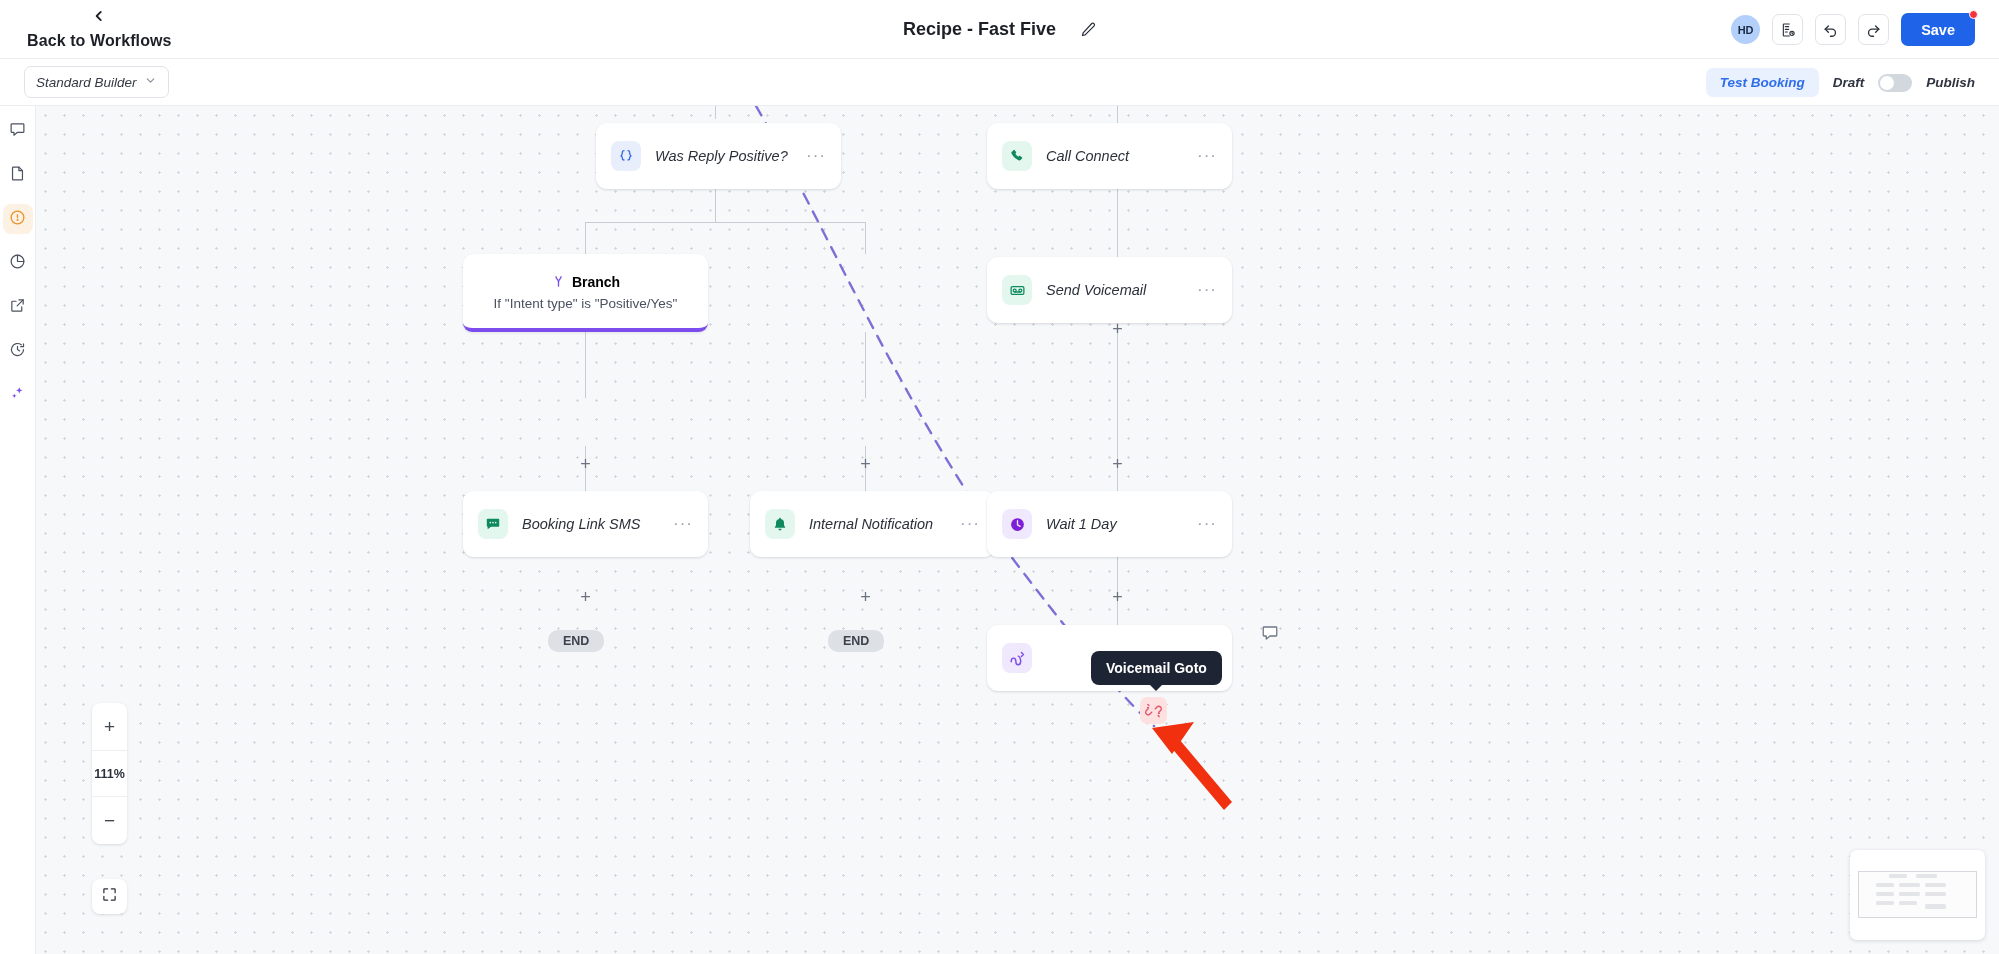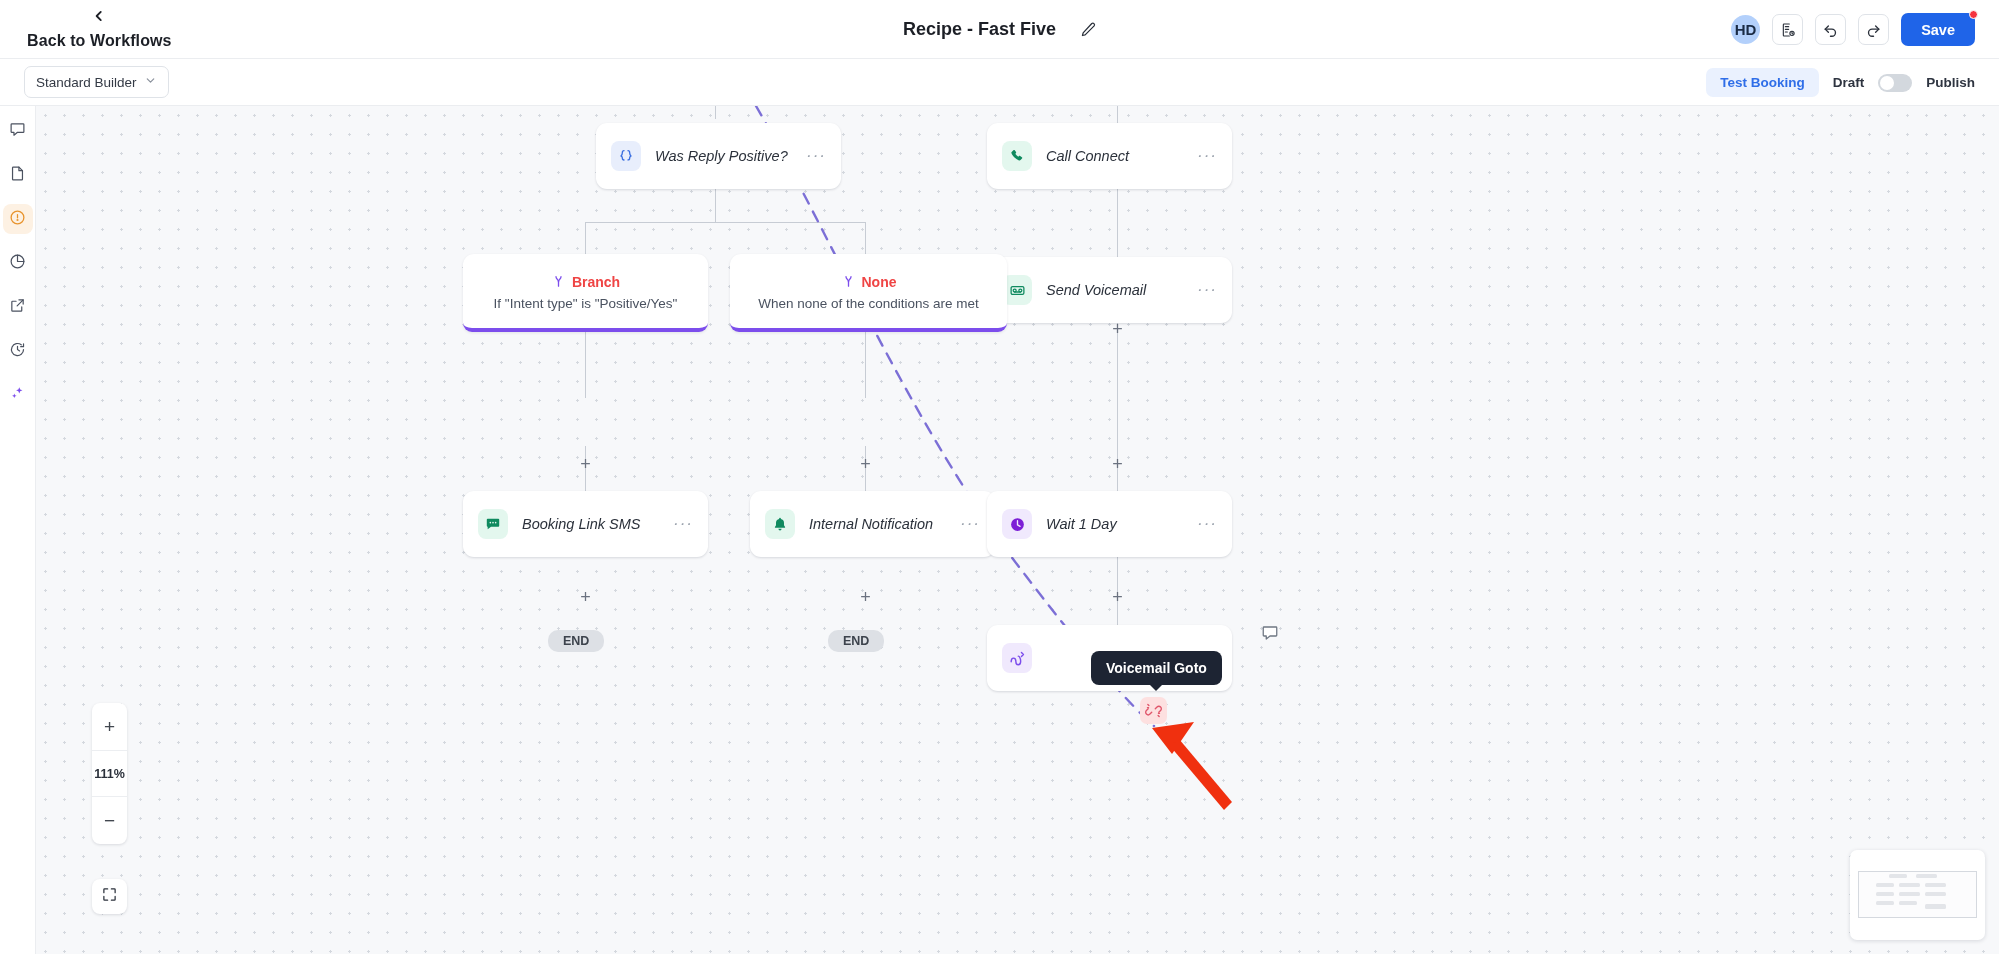"HD" .avatar { font-size: 15px -> 11px }
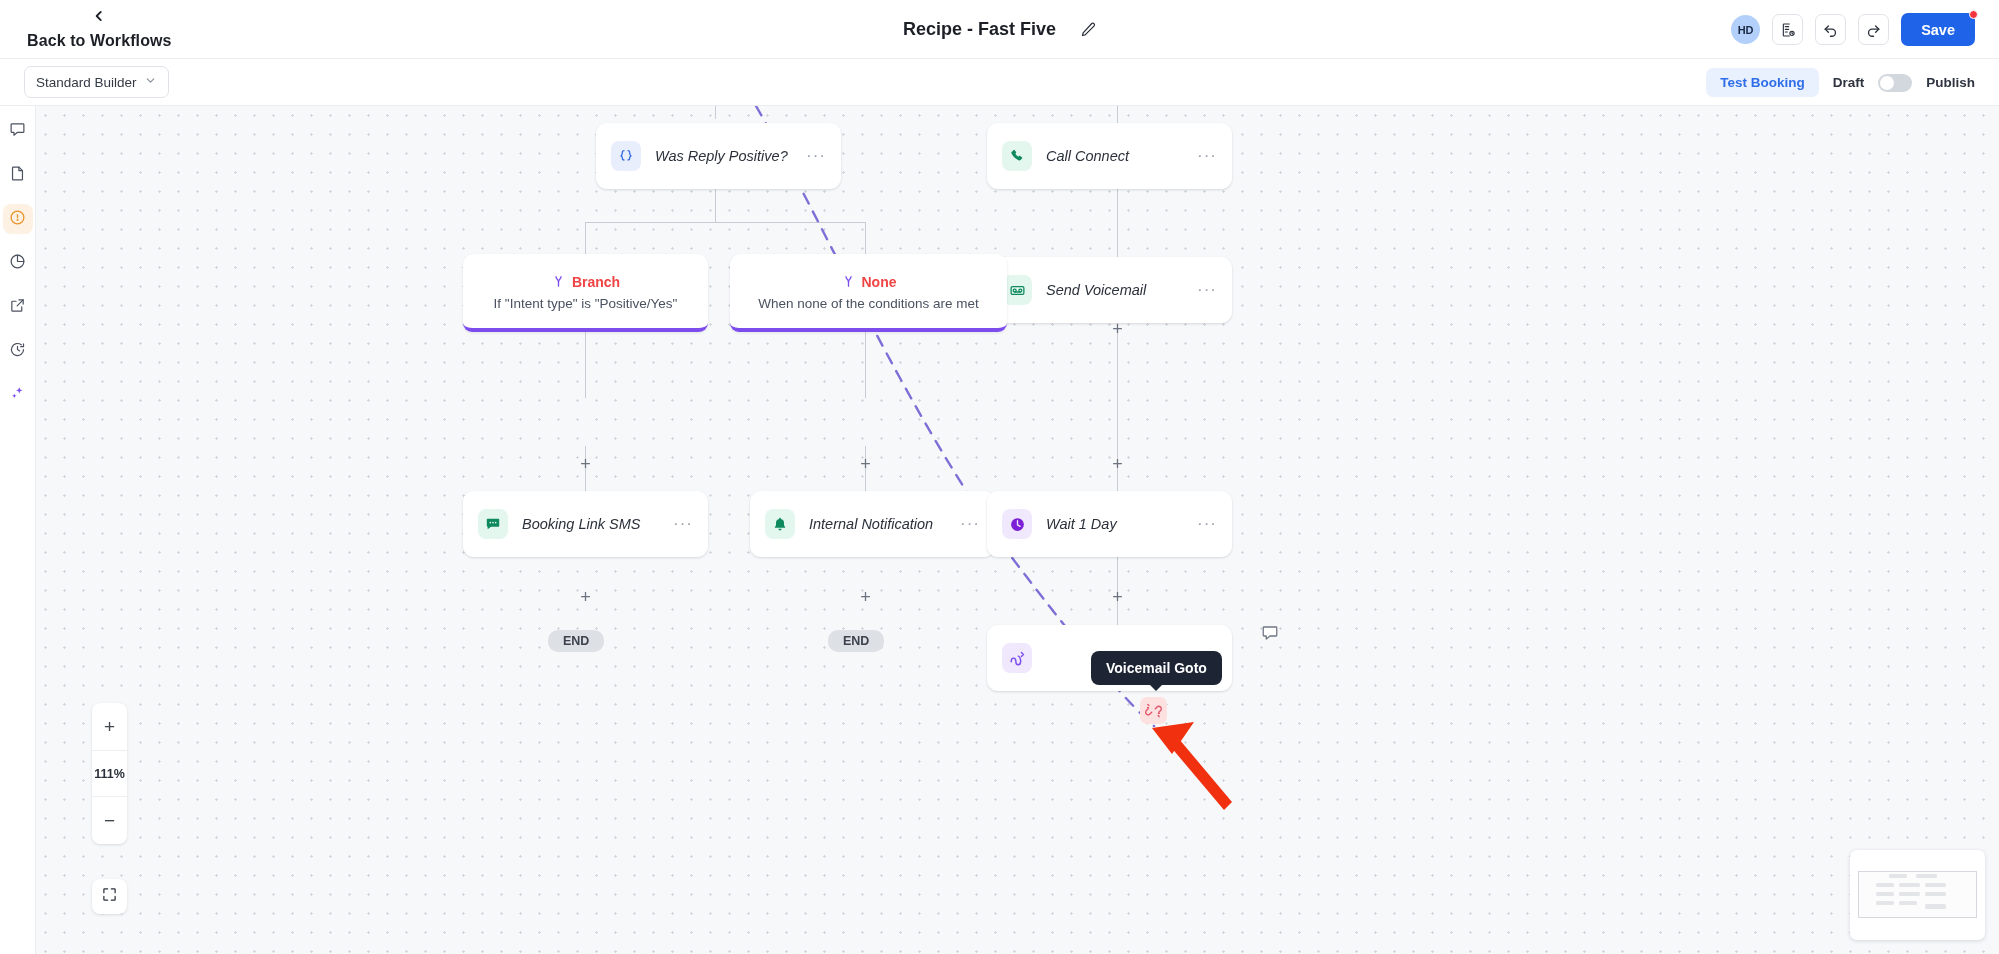"Standard Builder" .subbar { font-style: none -> italic }
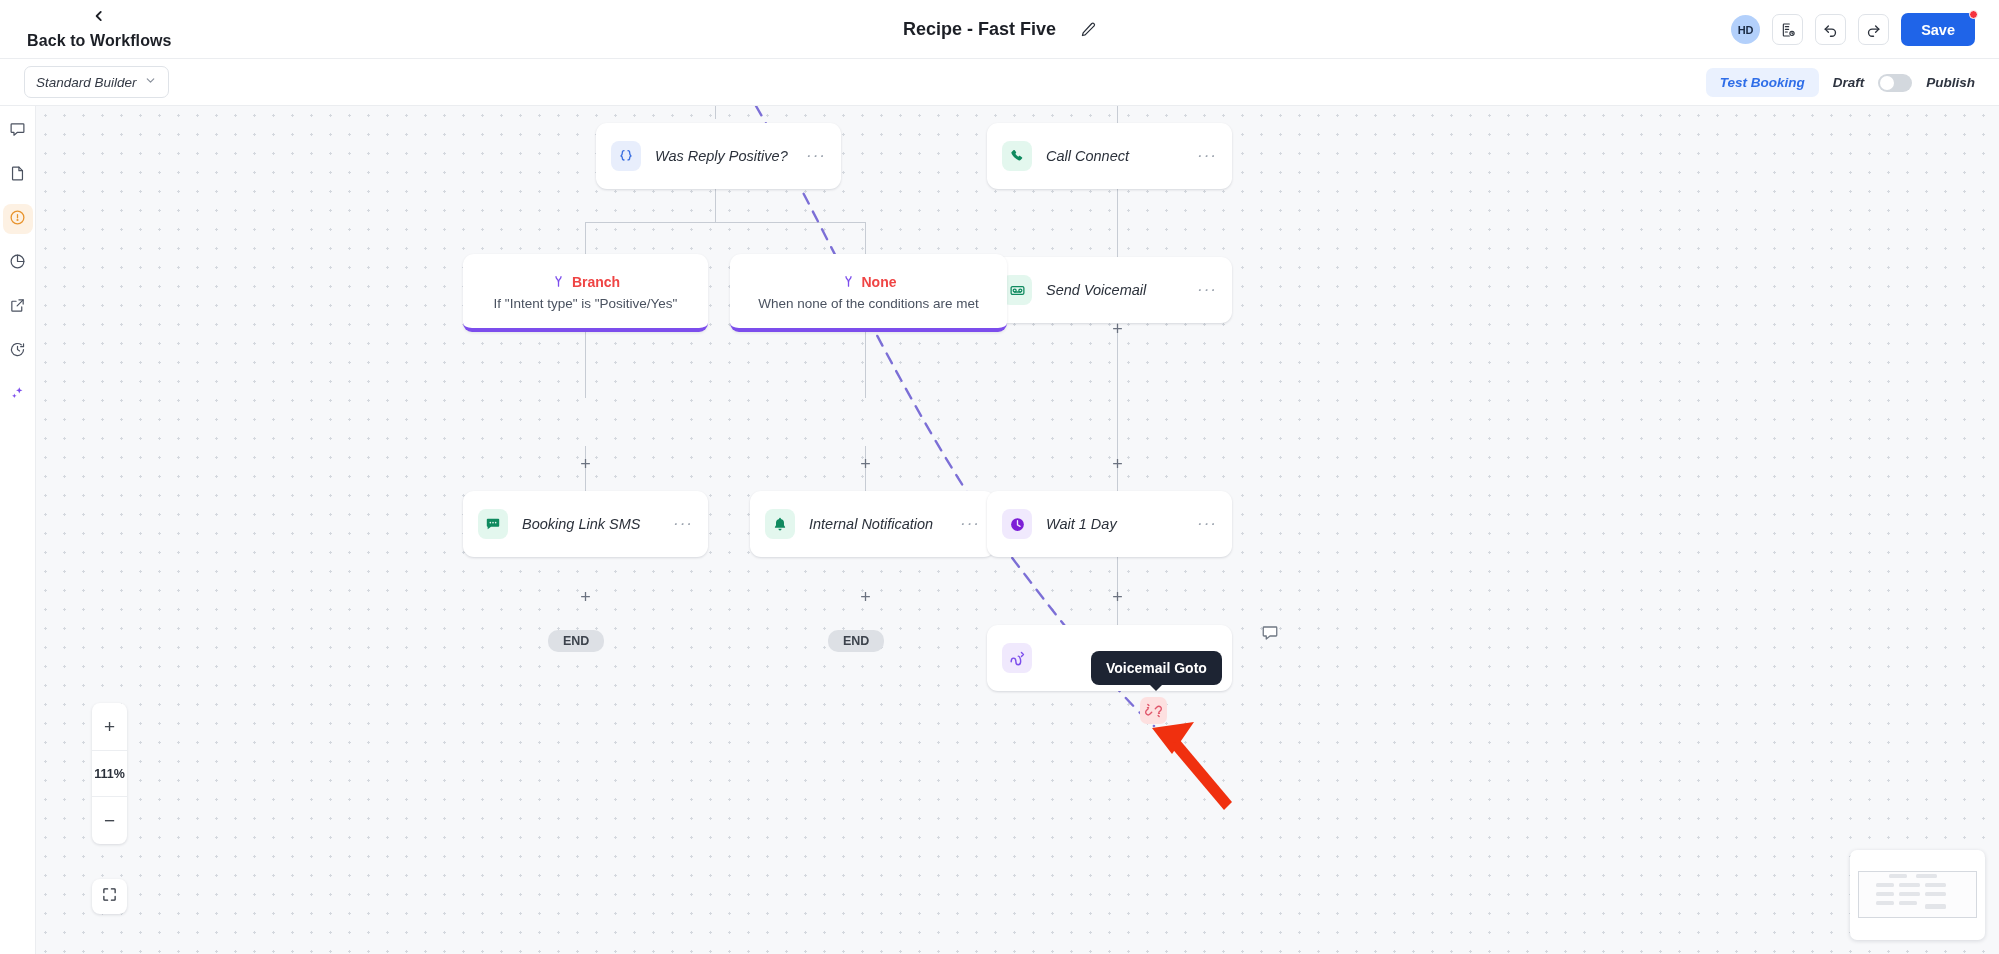"Branch" .branch-title { color: #ef4444 -> #000000 }
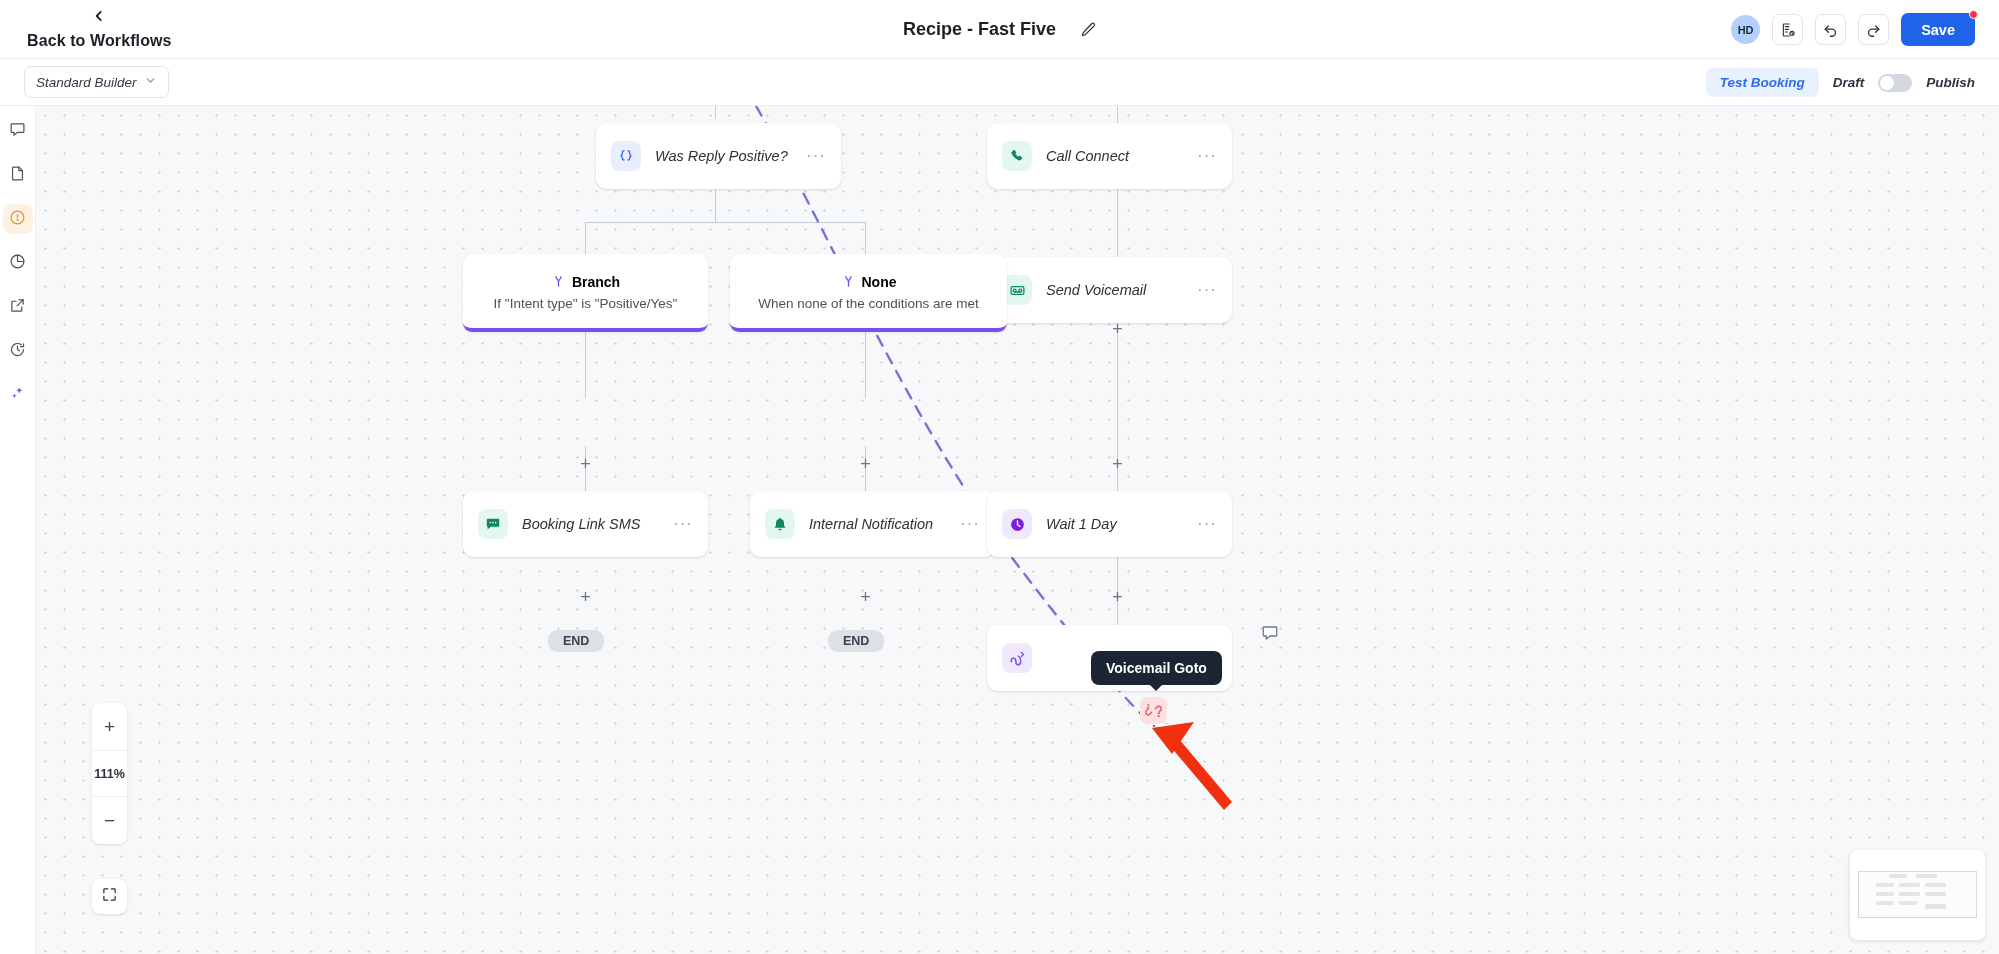"None" div.branch-card { html: <div> <div> <span> <svg> <path></path> <path></path> <path></path> </svg> </span> <span>None</span> </div> <div>When none of the conditions are met</div> </div> -> none }
